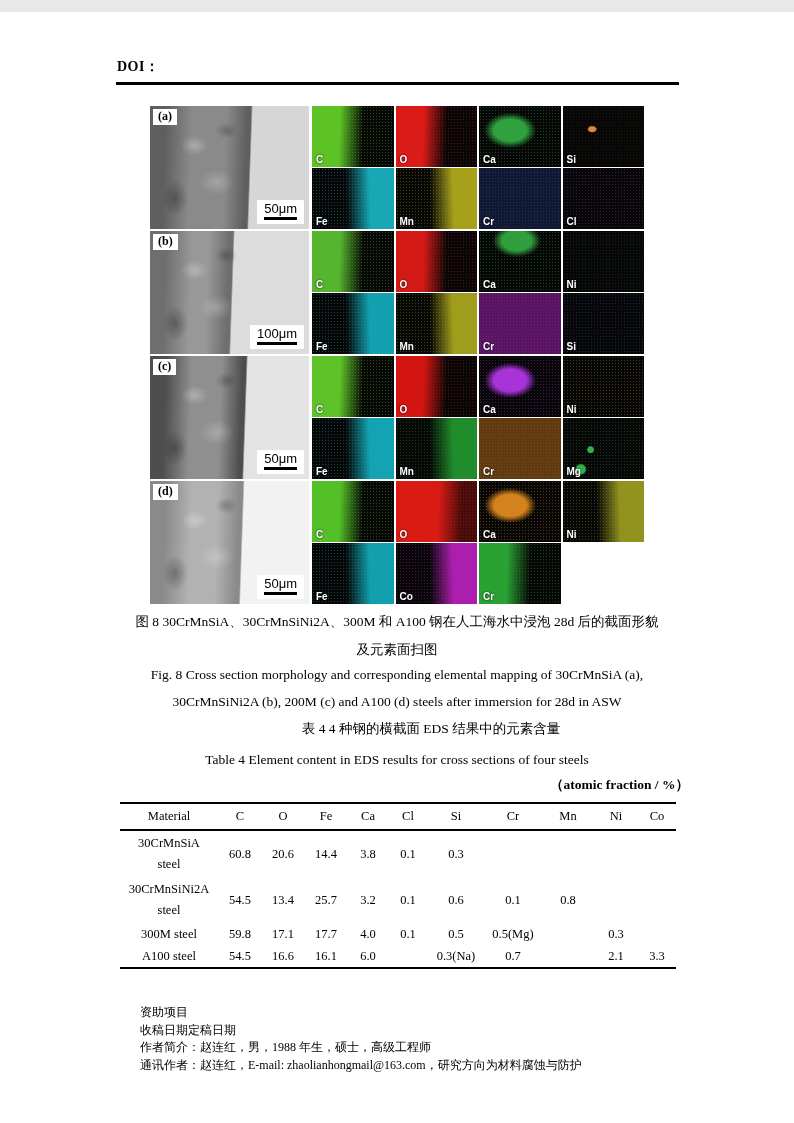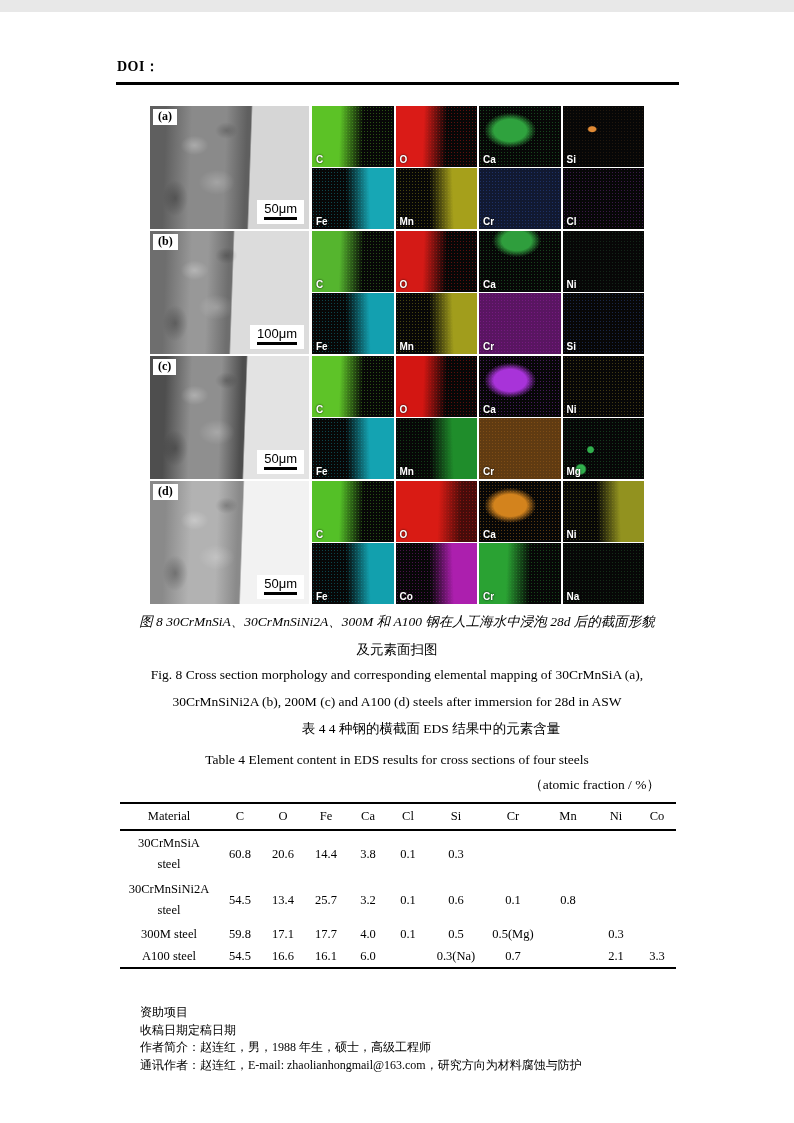"Na" div.map-panel { html: <div> <span>Na</span> </div> -> none }
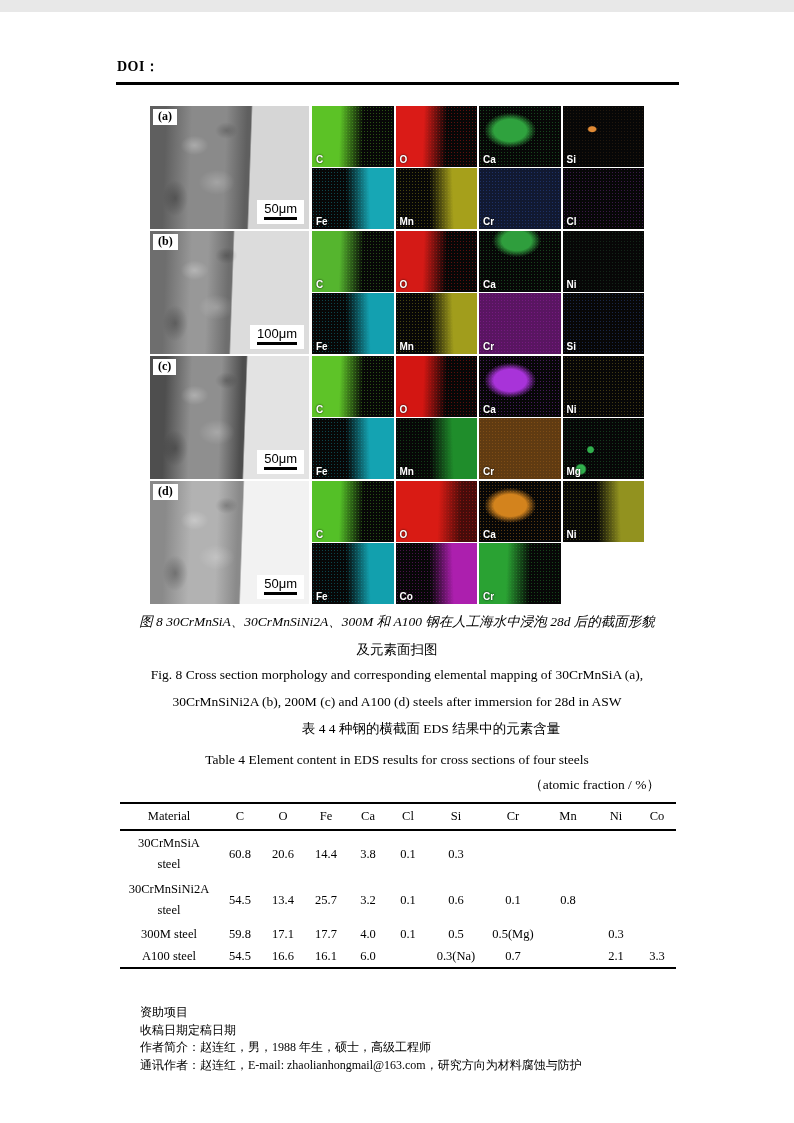"图 8 30CrMnSiA、30CrMnSiNi2A、300M 和 A100" .cap-cn1 { font-style: italic -> none }
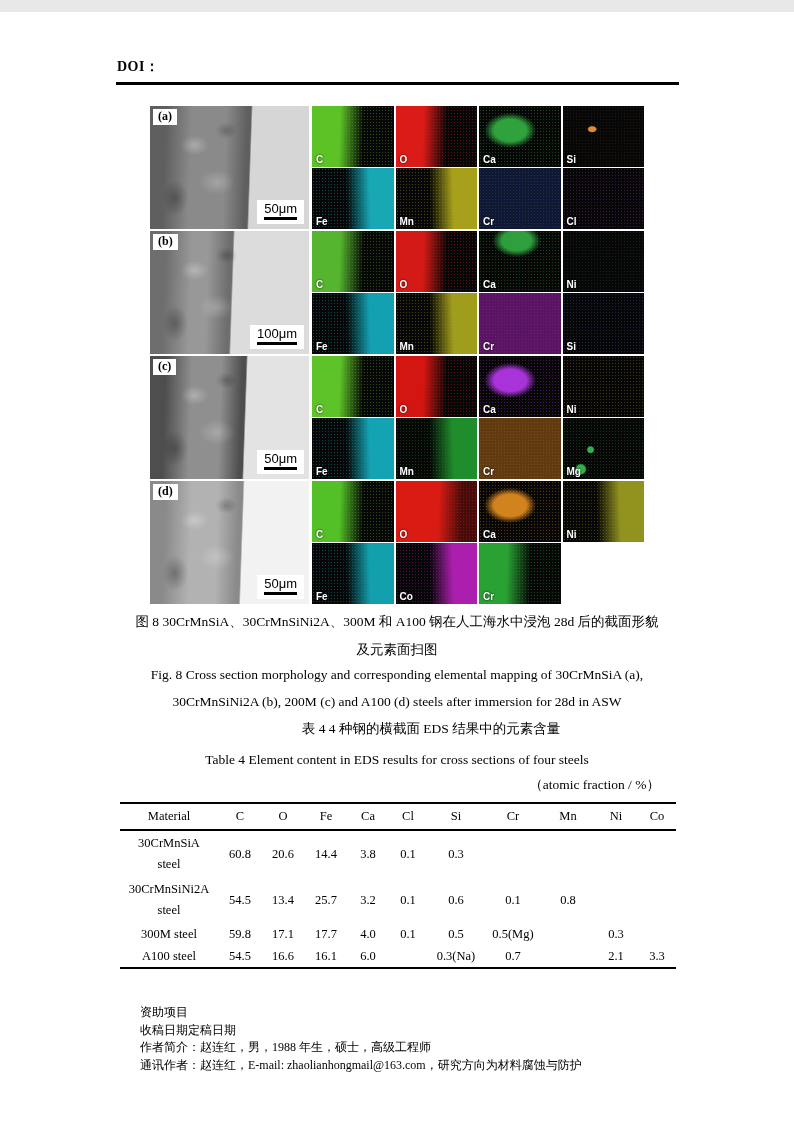"（atomic fraction / %）" .unit-note { font-weight: normal -> bold; left: 104px -> 133px }
